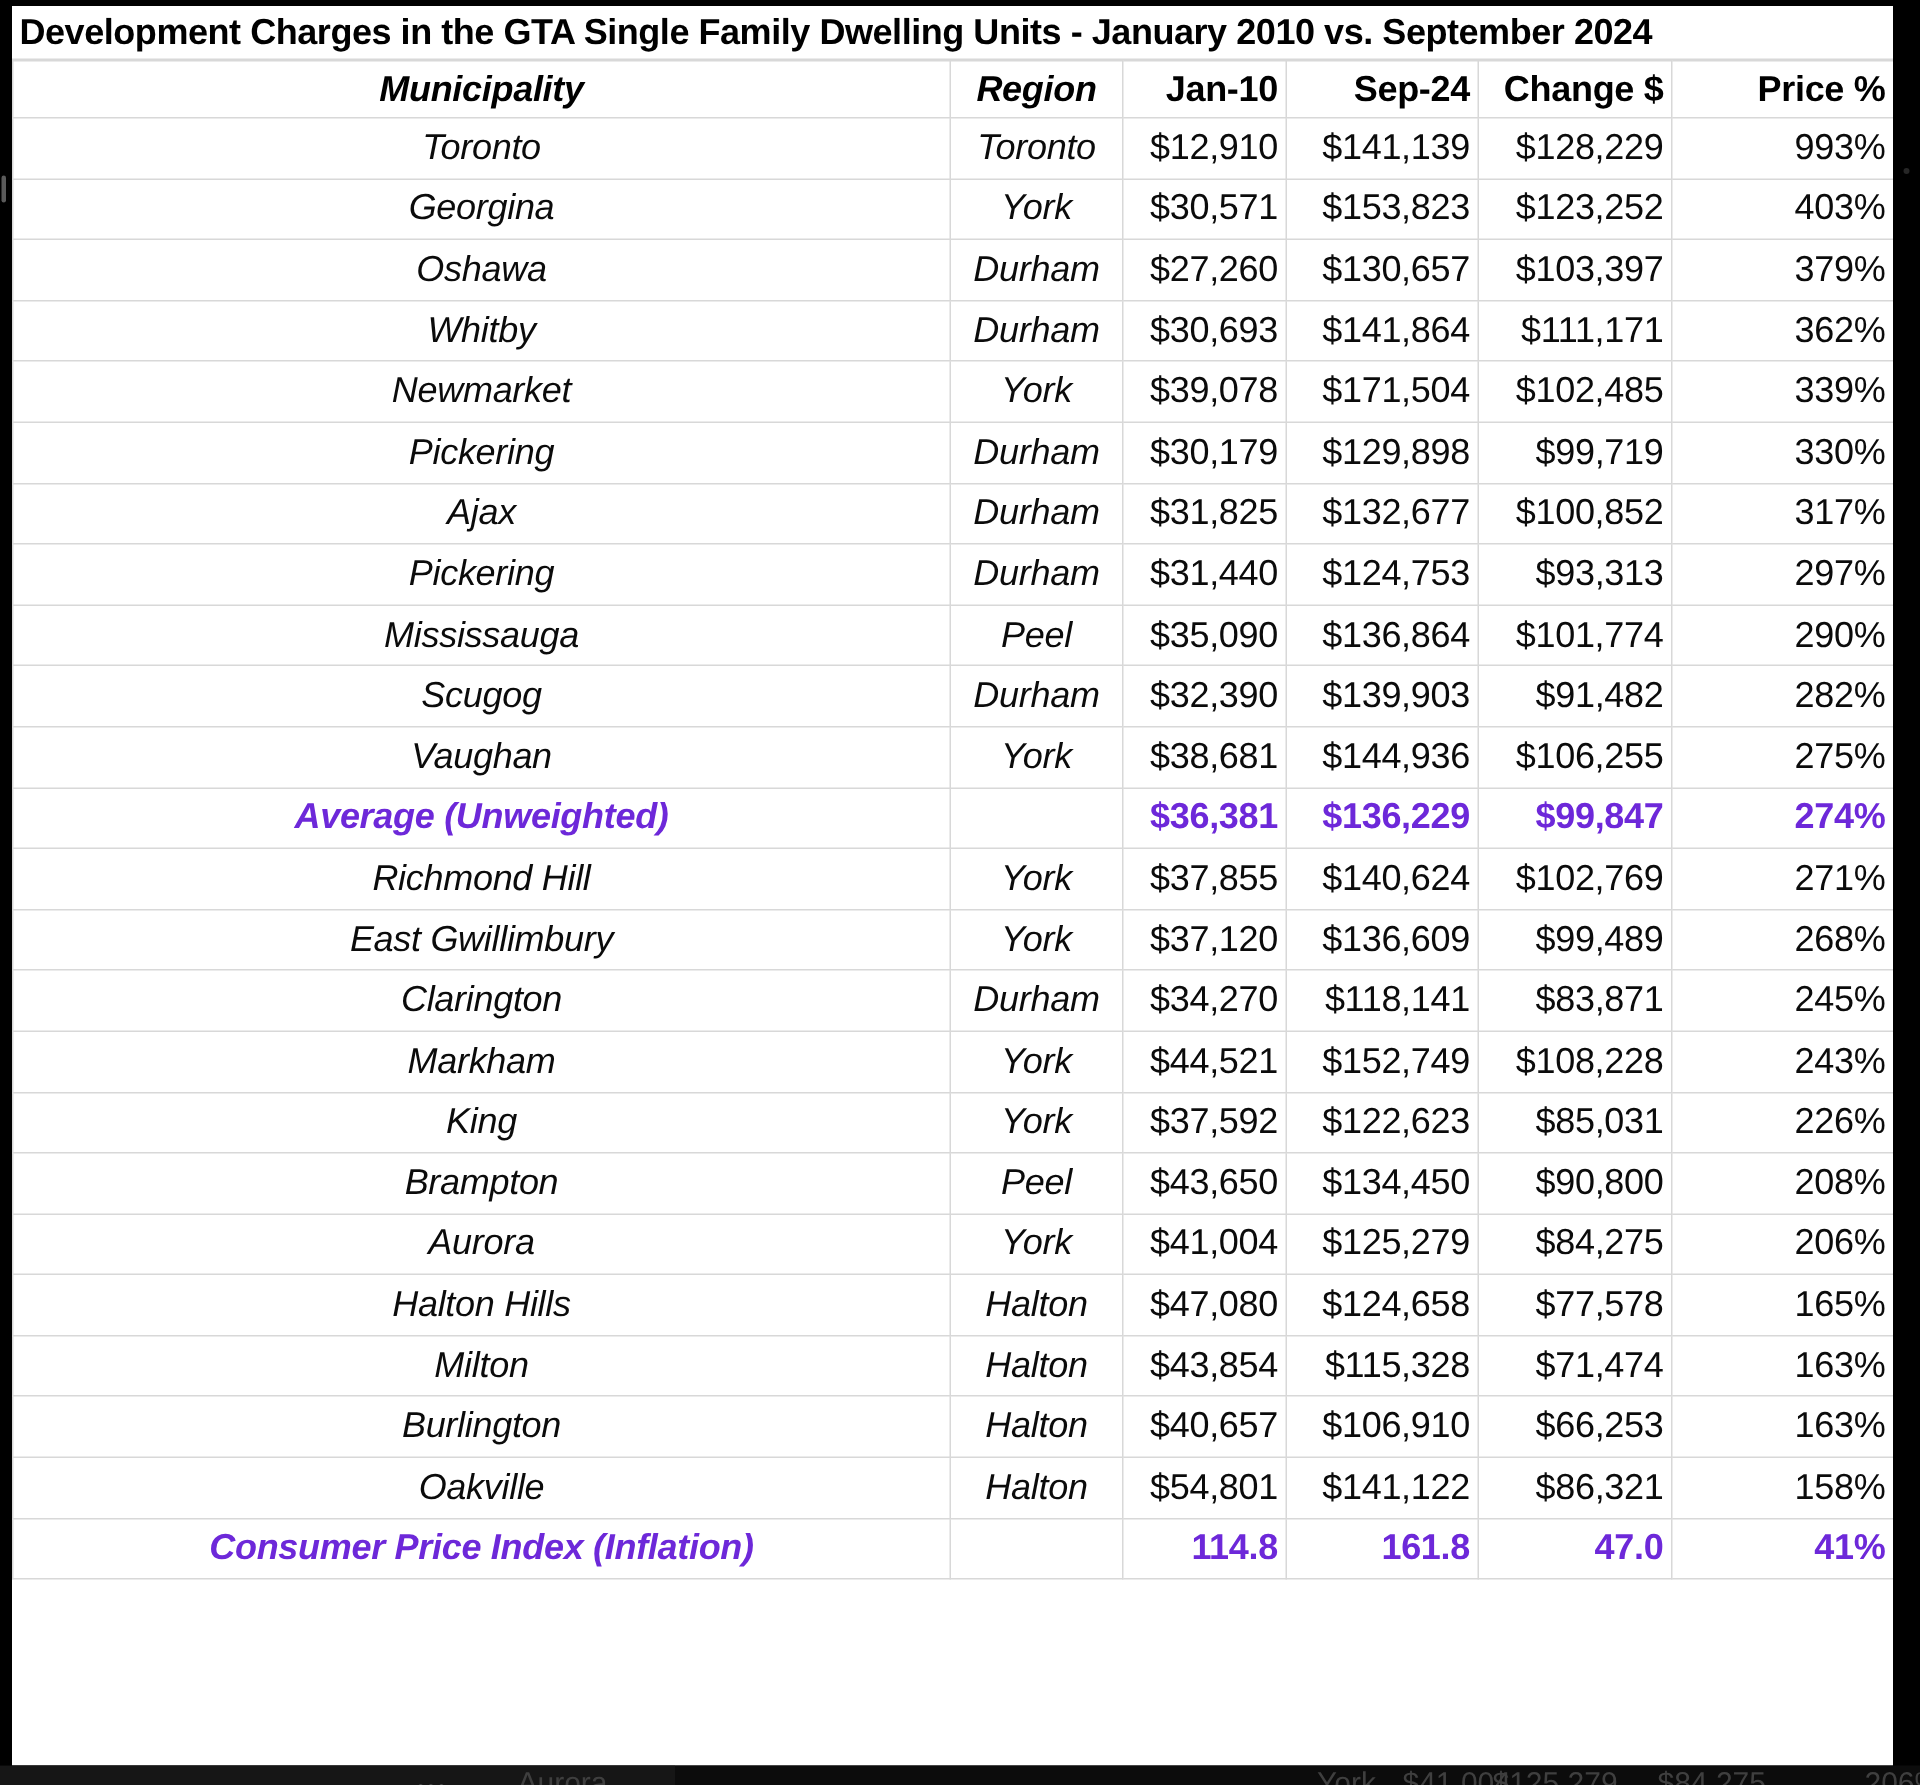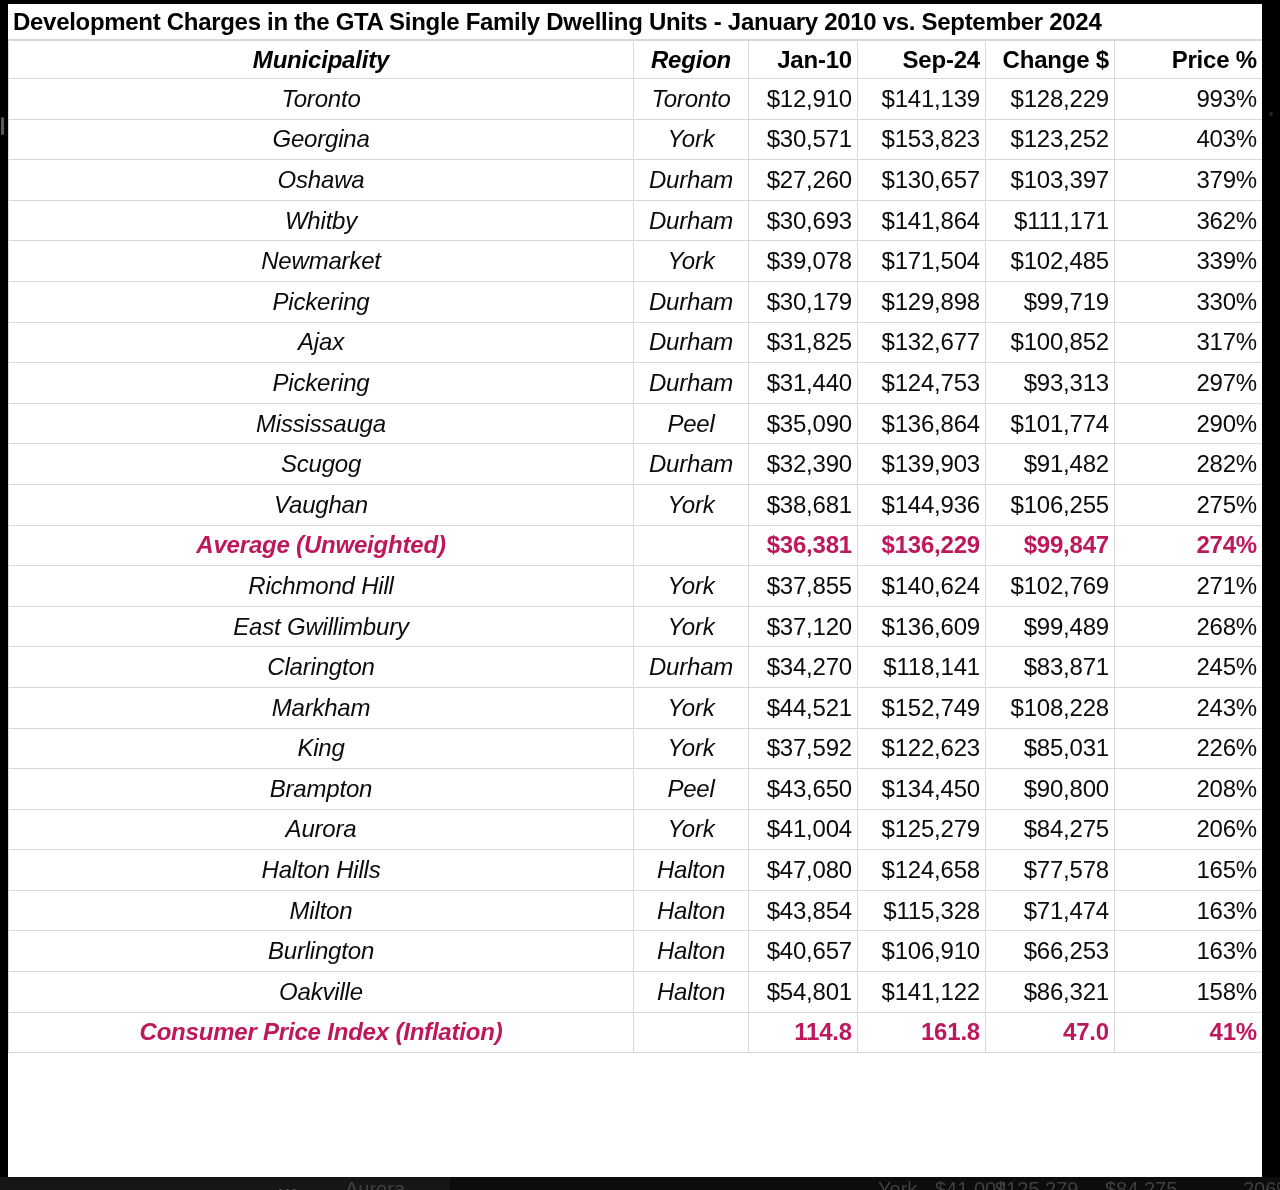"Average (Unweighted)" table.dc tr.bold td { color: #be185d -> #6d28d9 }
